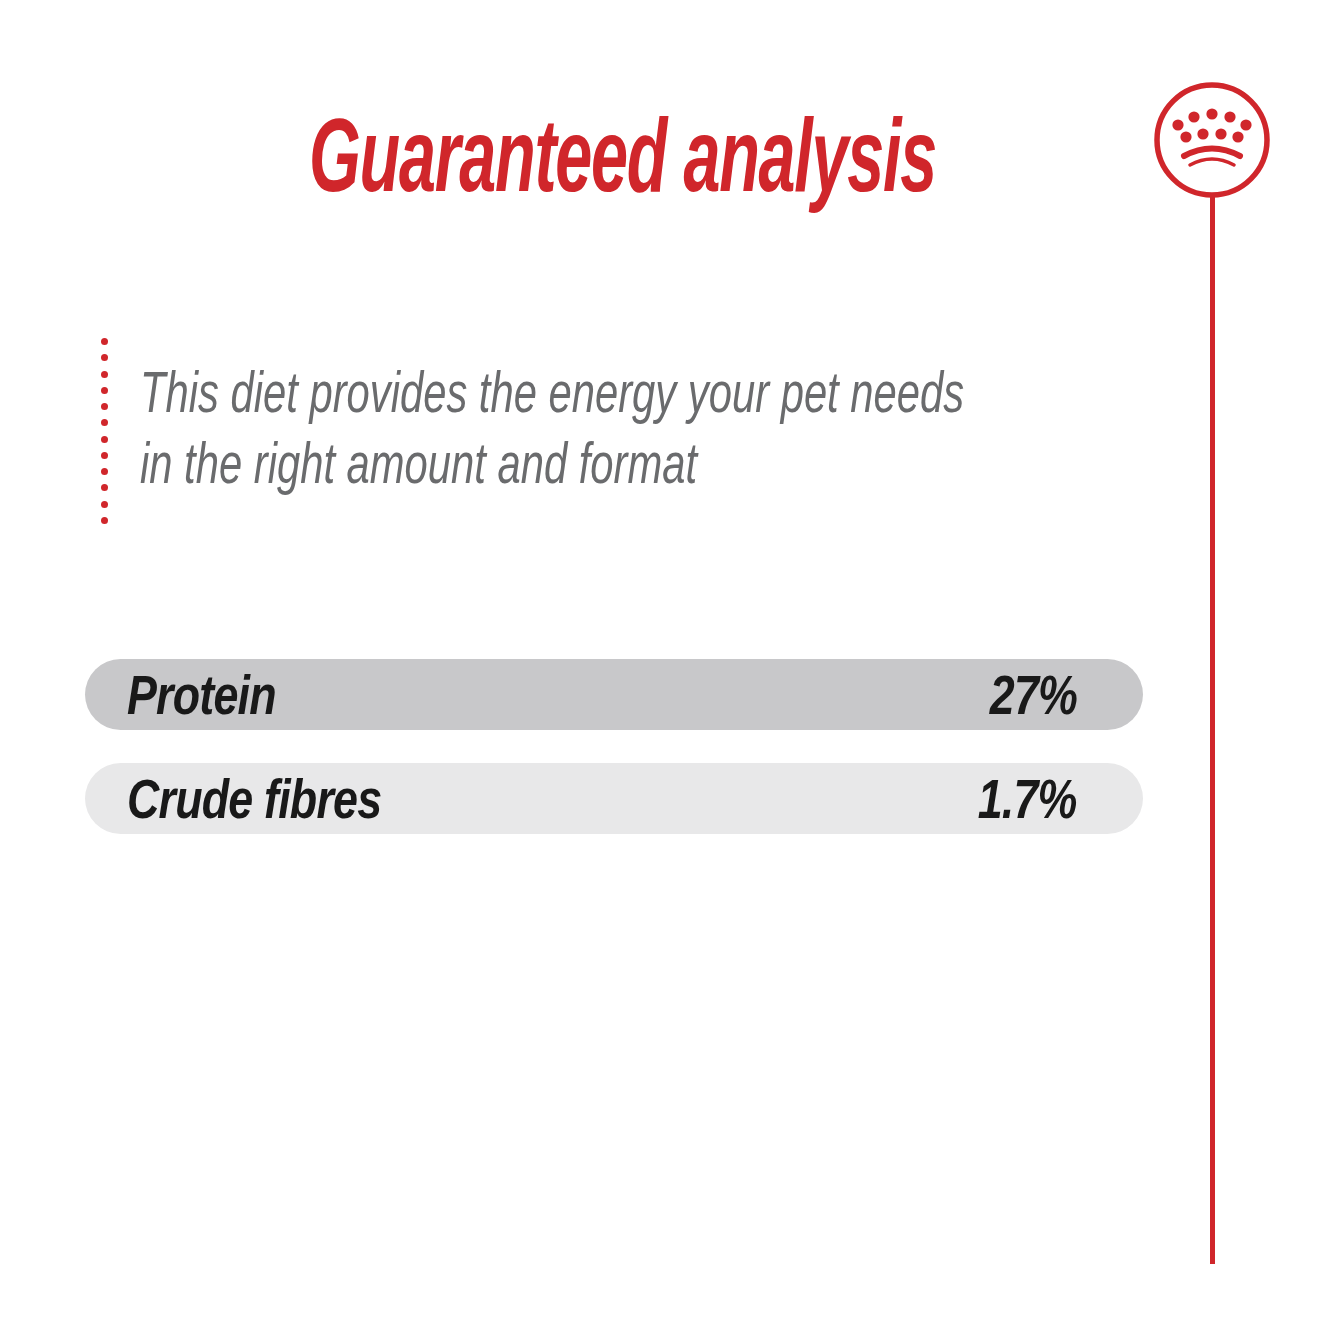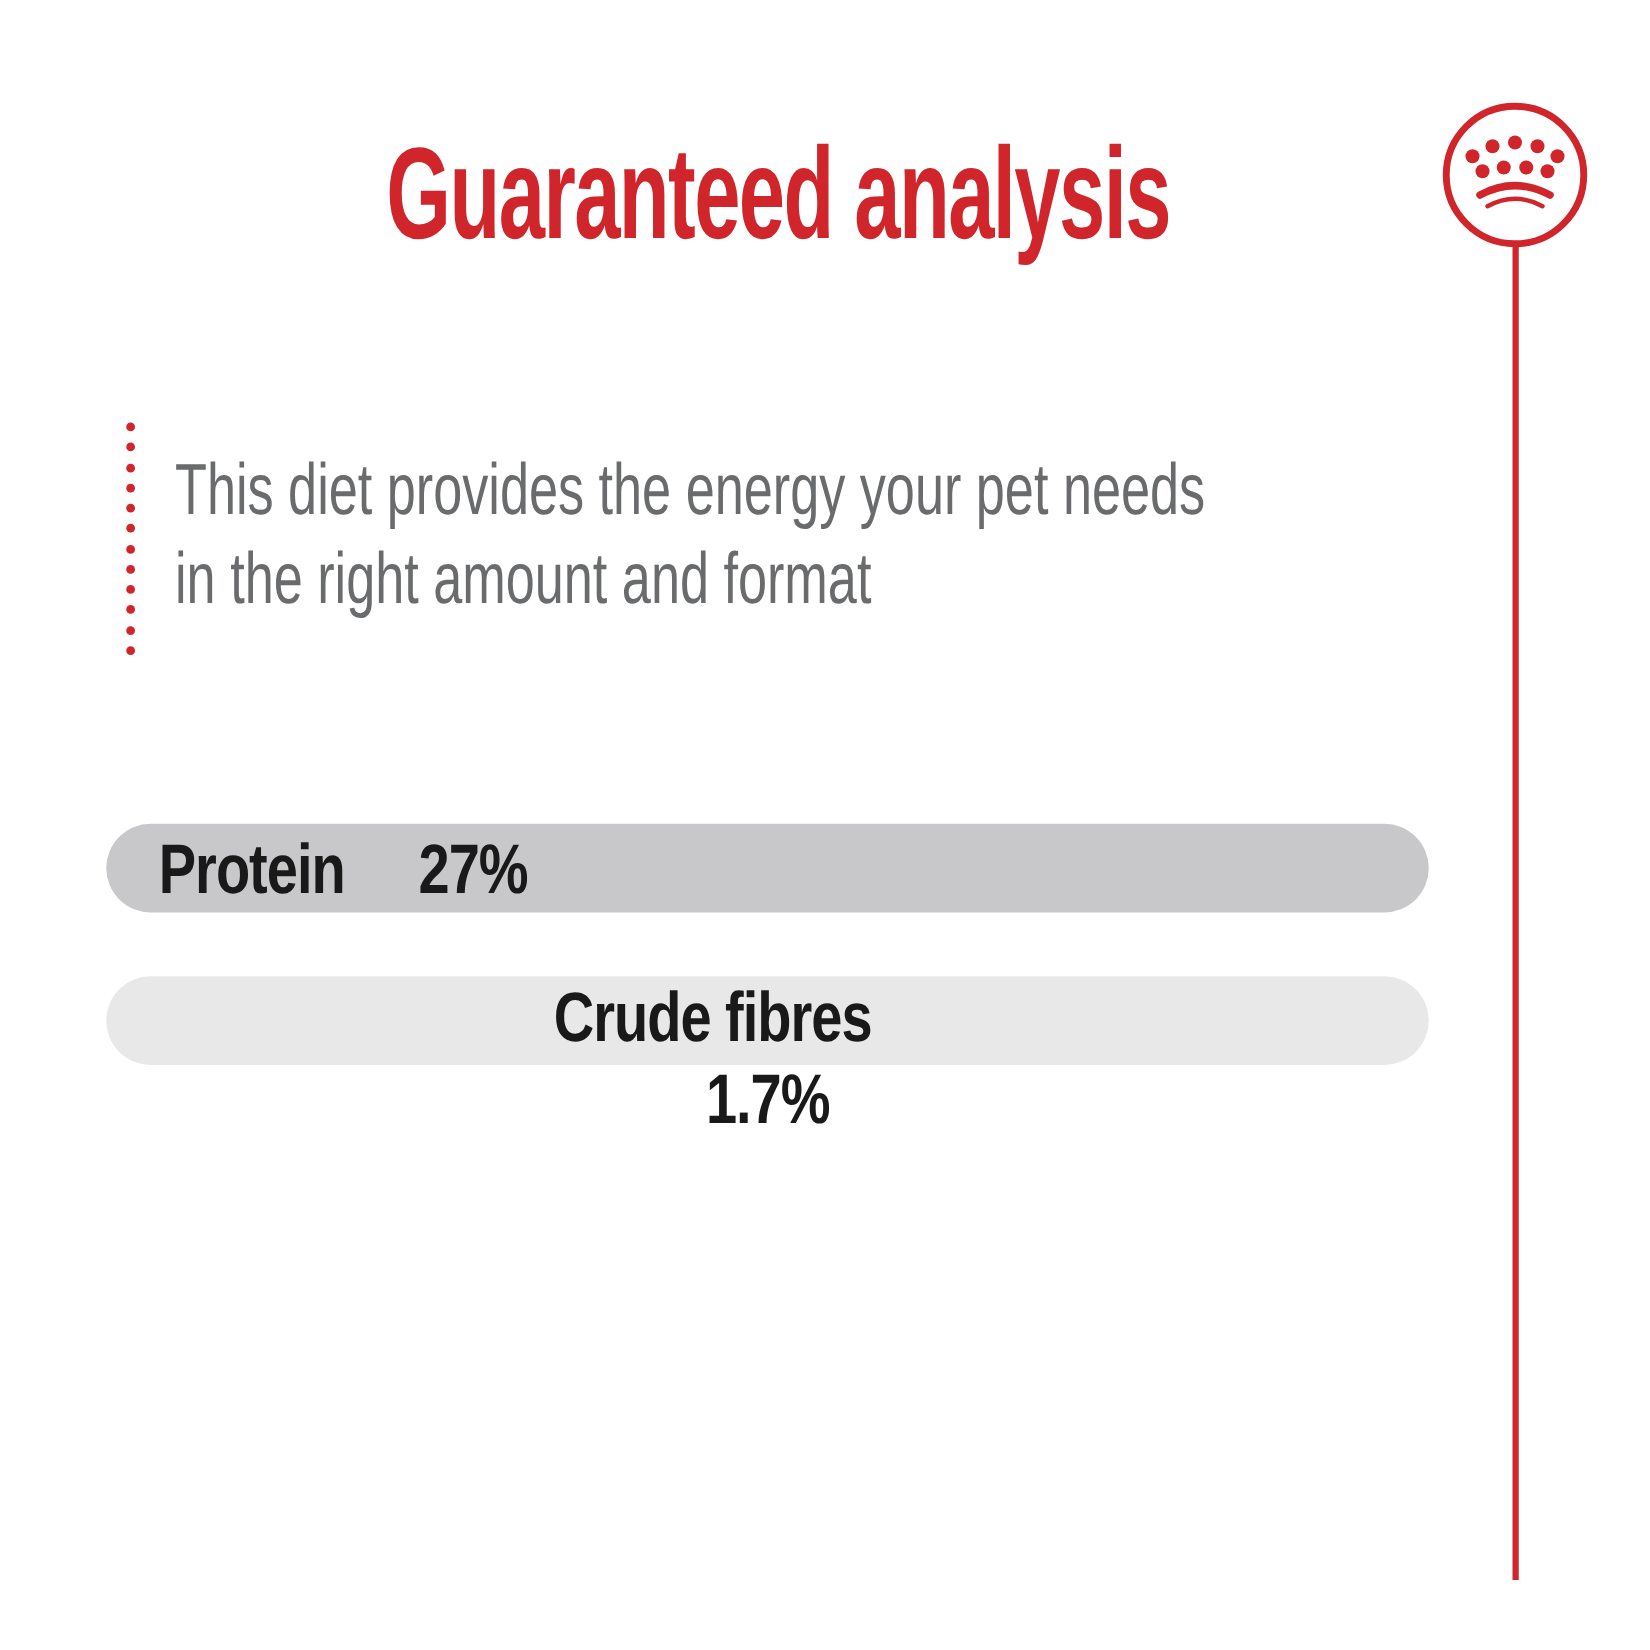"Guaranteed analysis" .canvas { font-style: none -> italic }
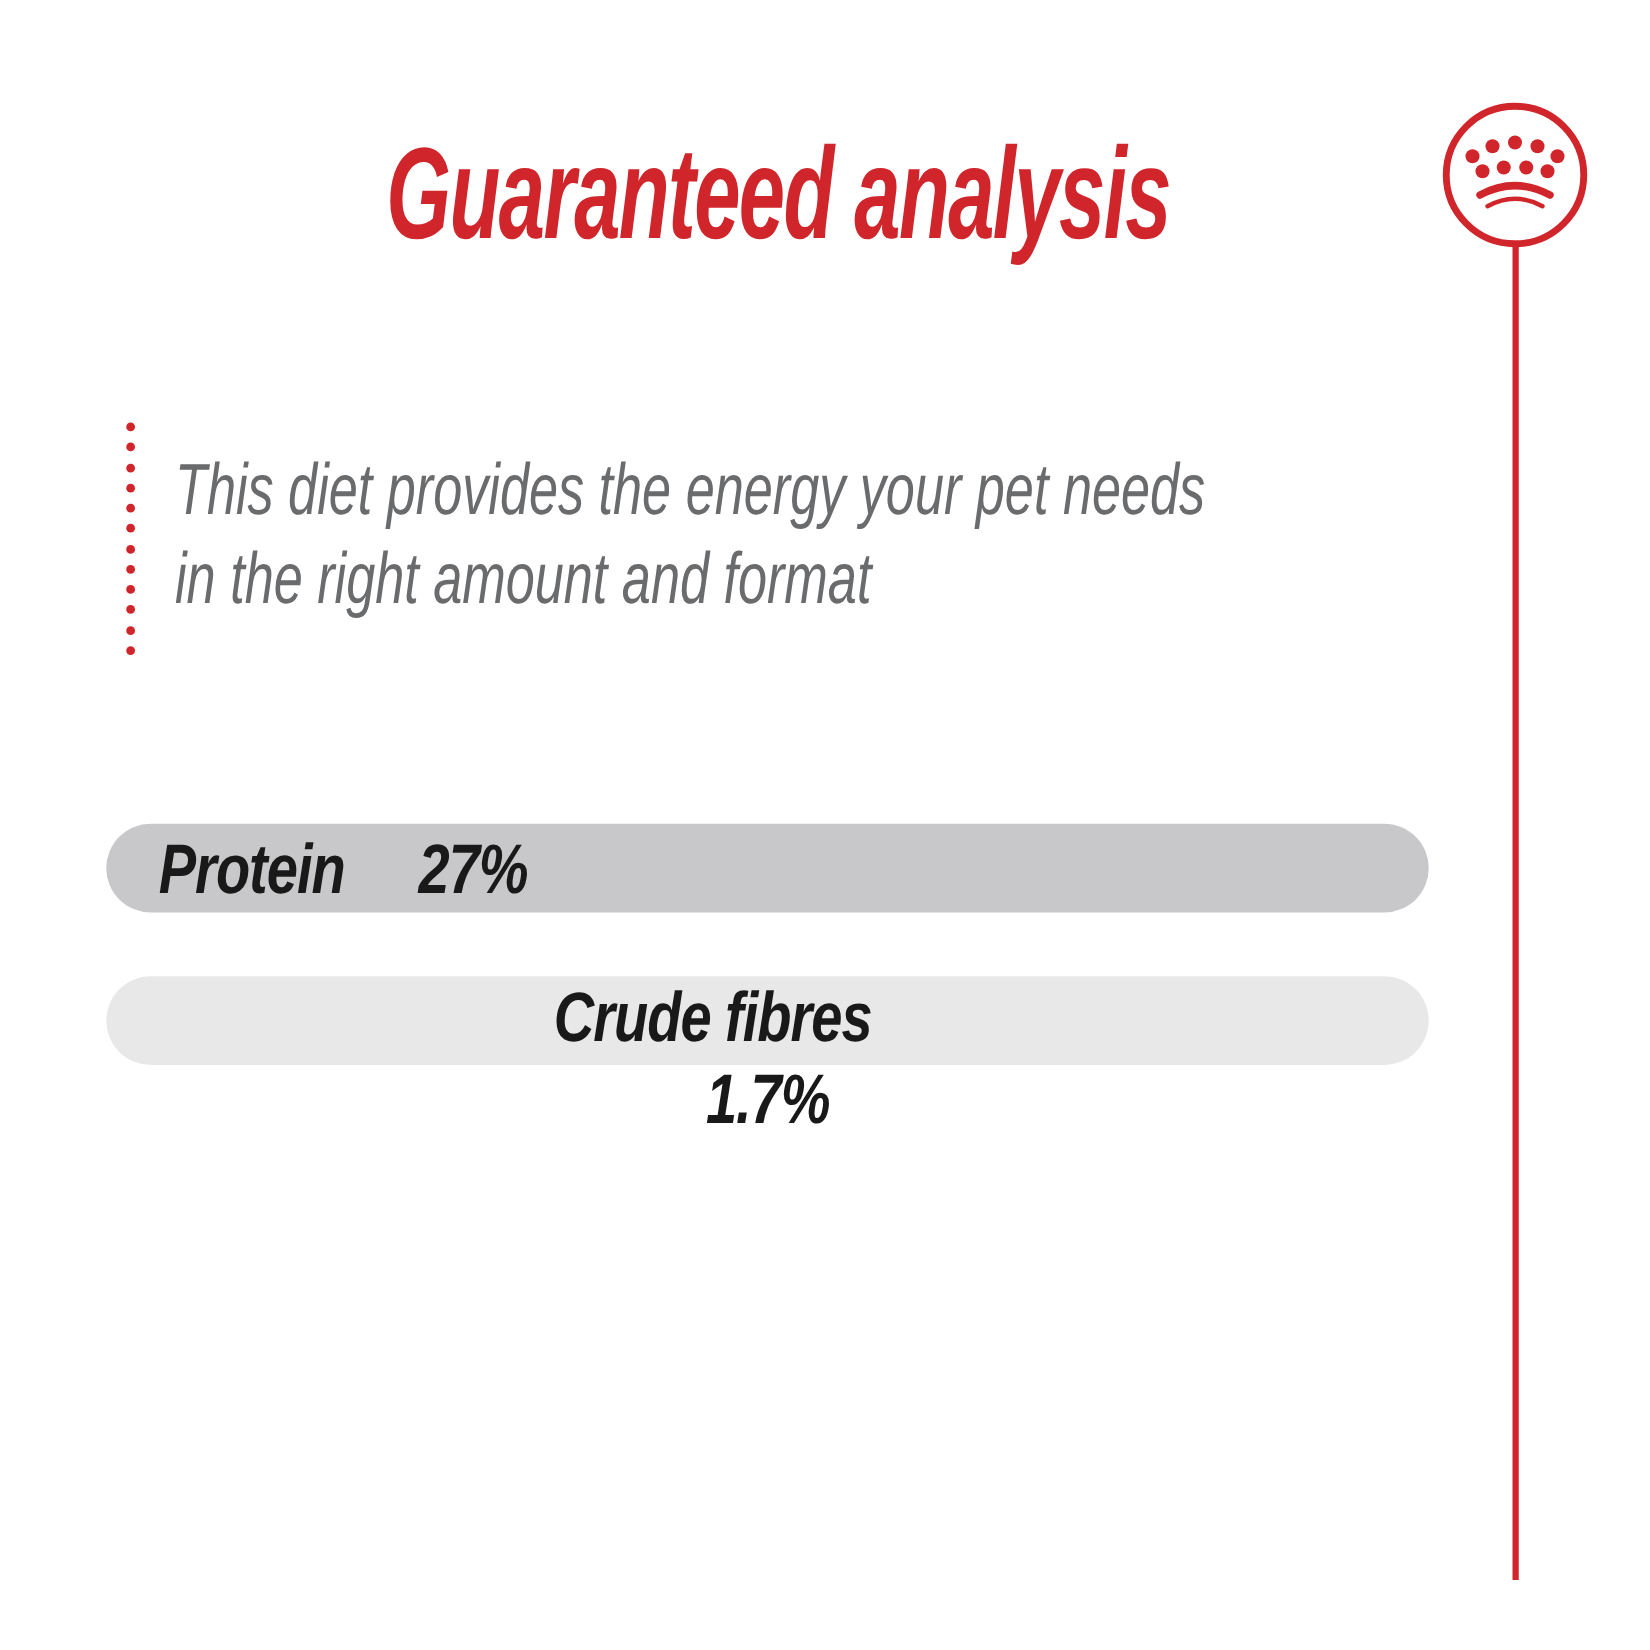"Protein" .row { justify-content: none -> space-between; margin-bottom: 51px -> 33px }
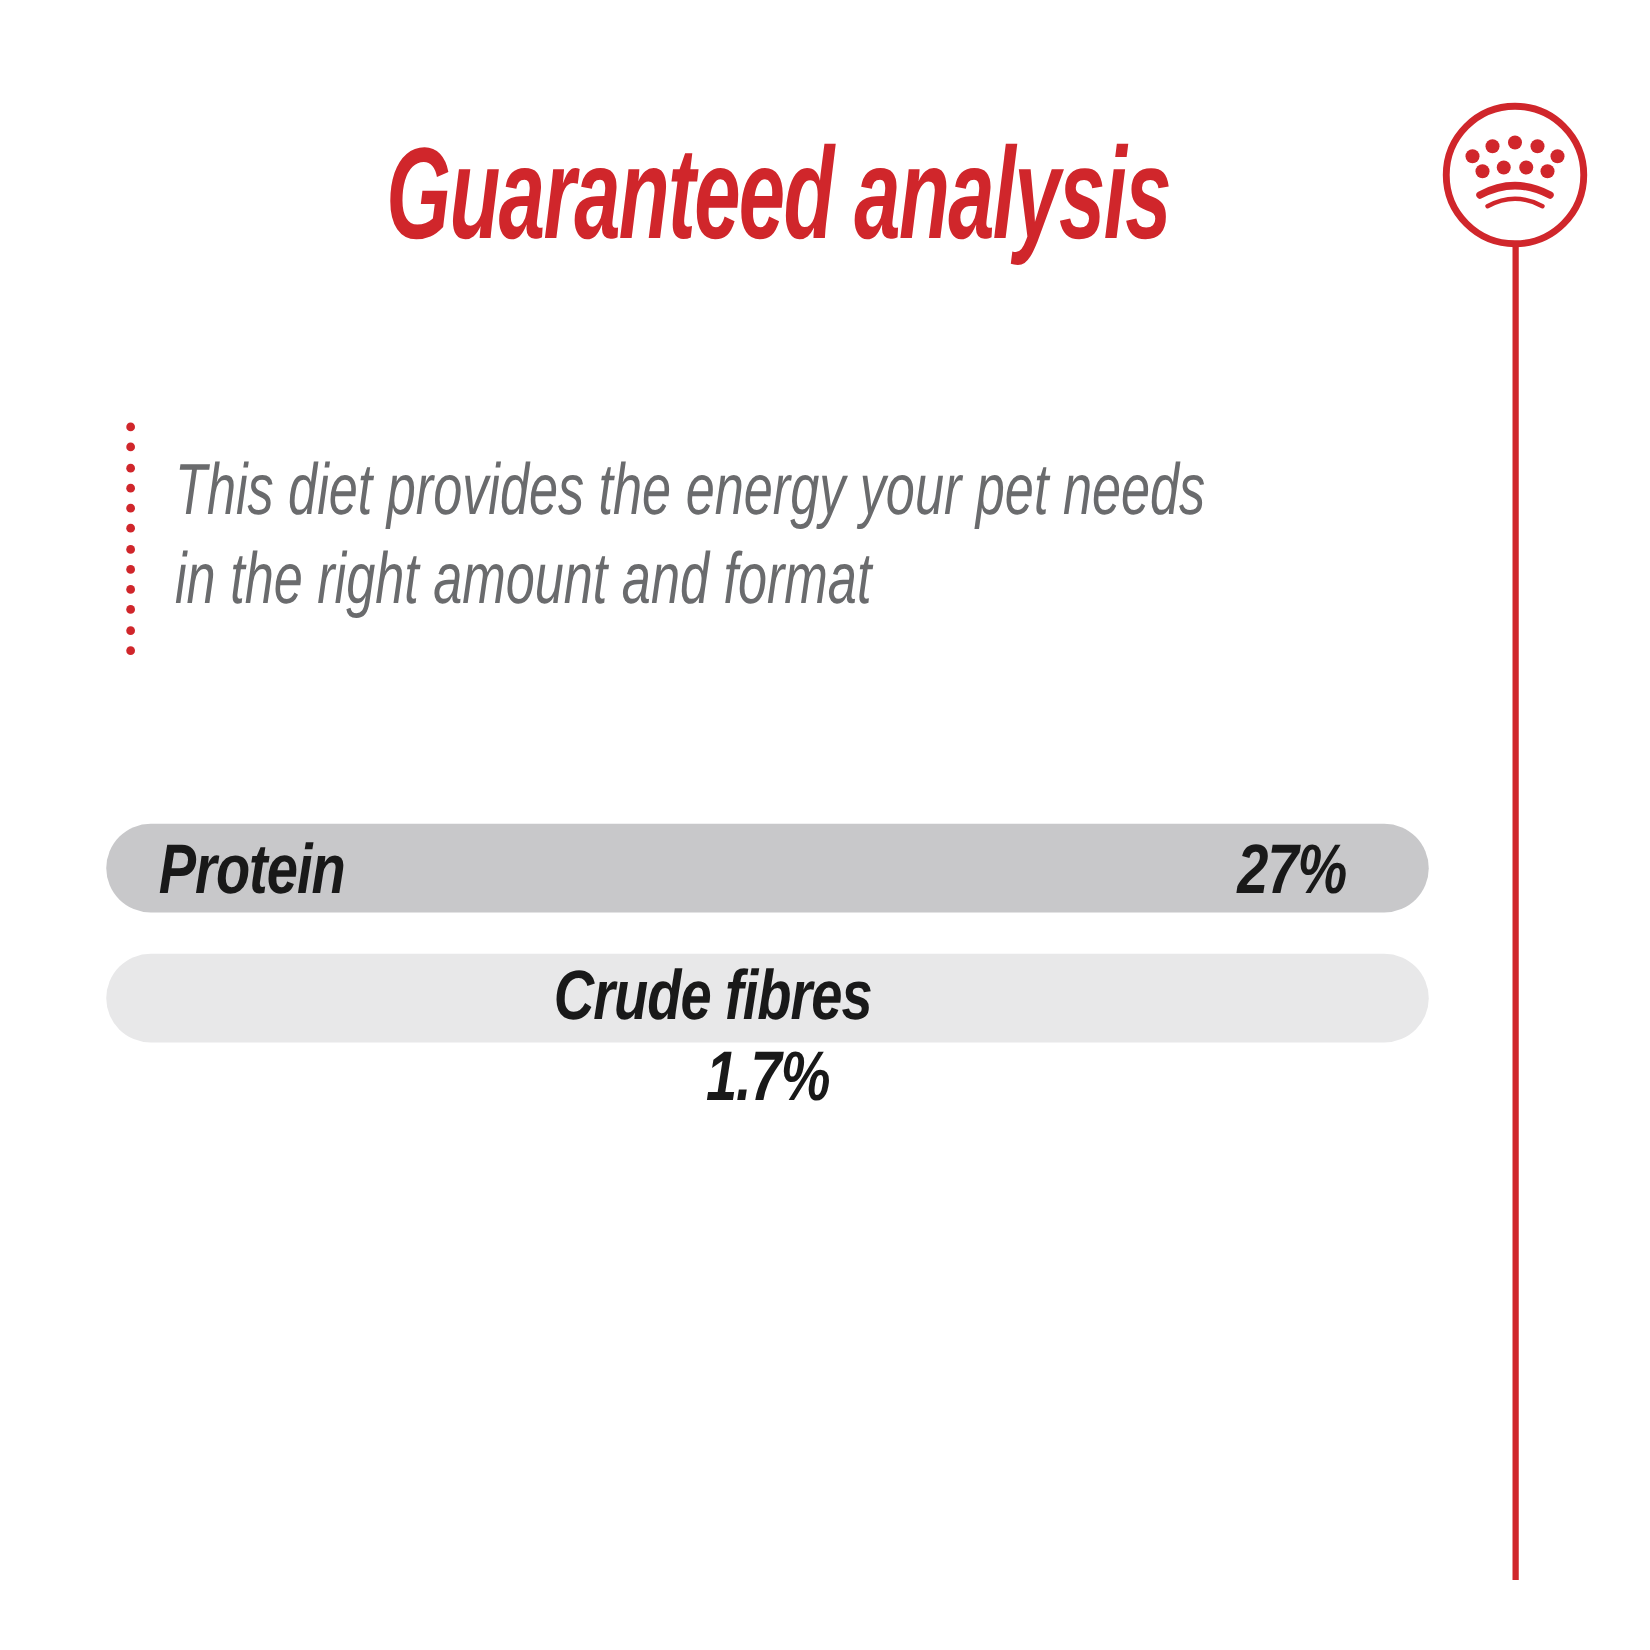"Crude fibres" .row.light { flex-direction: column -> none }
